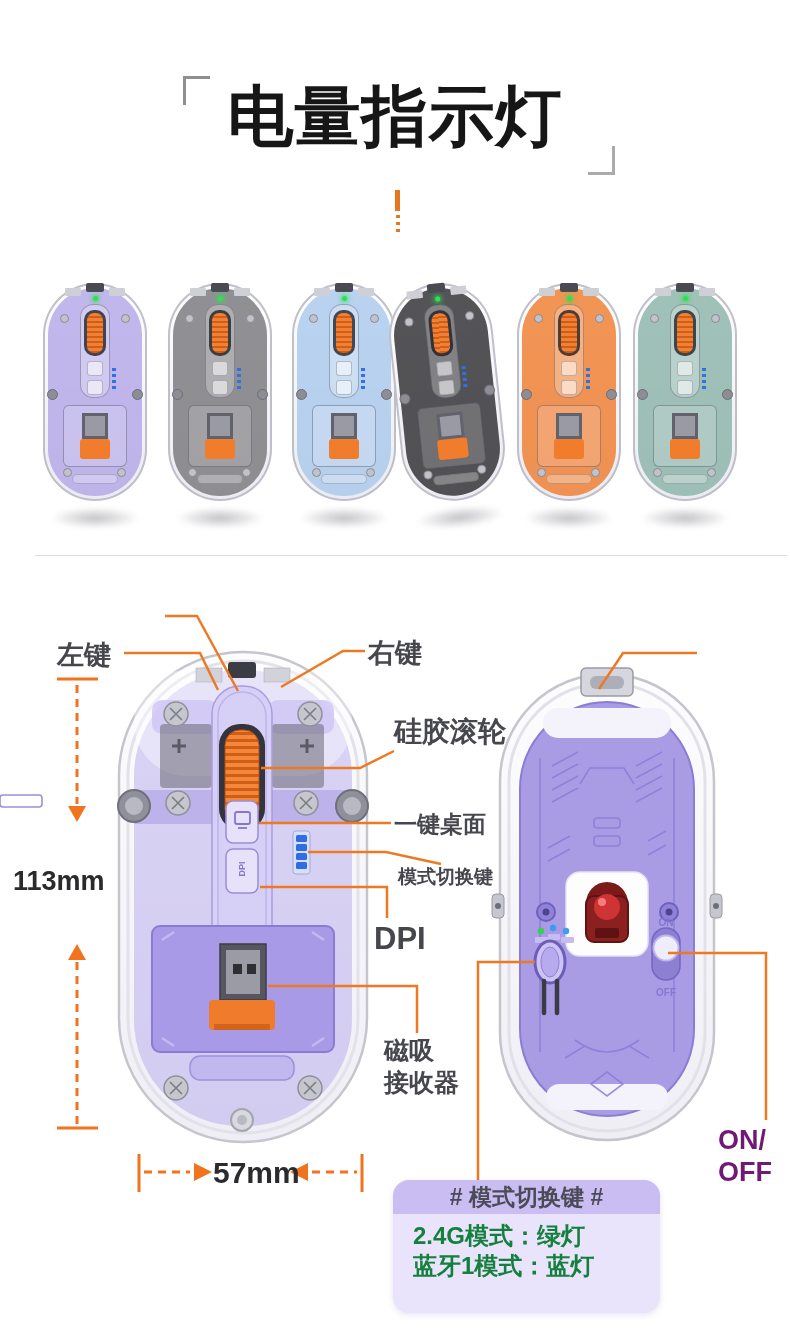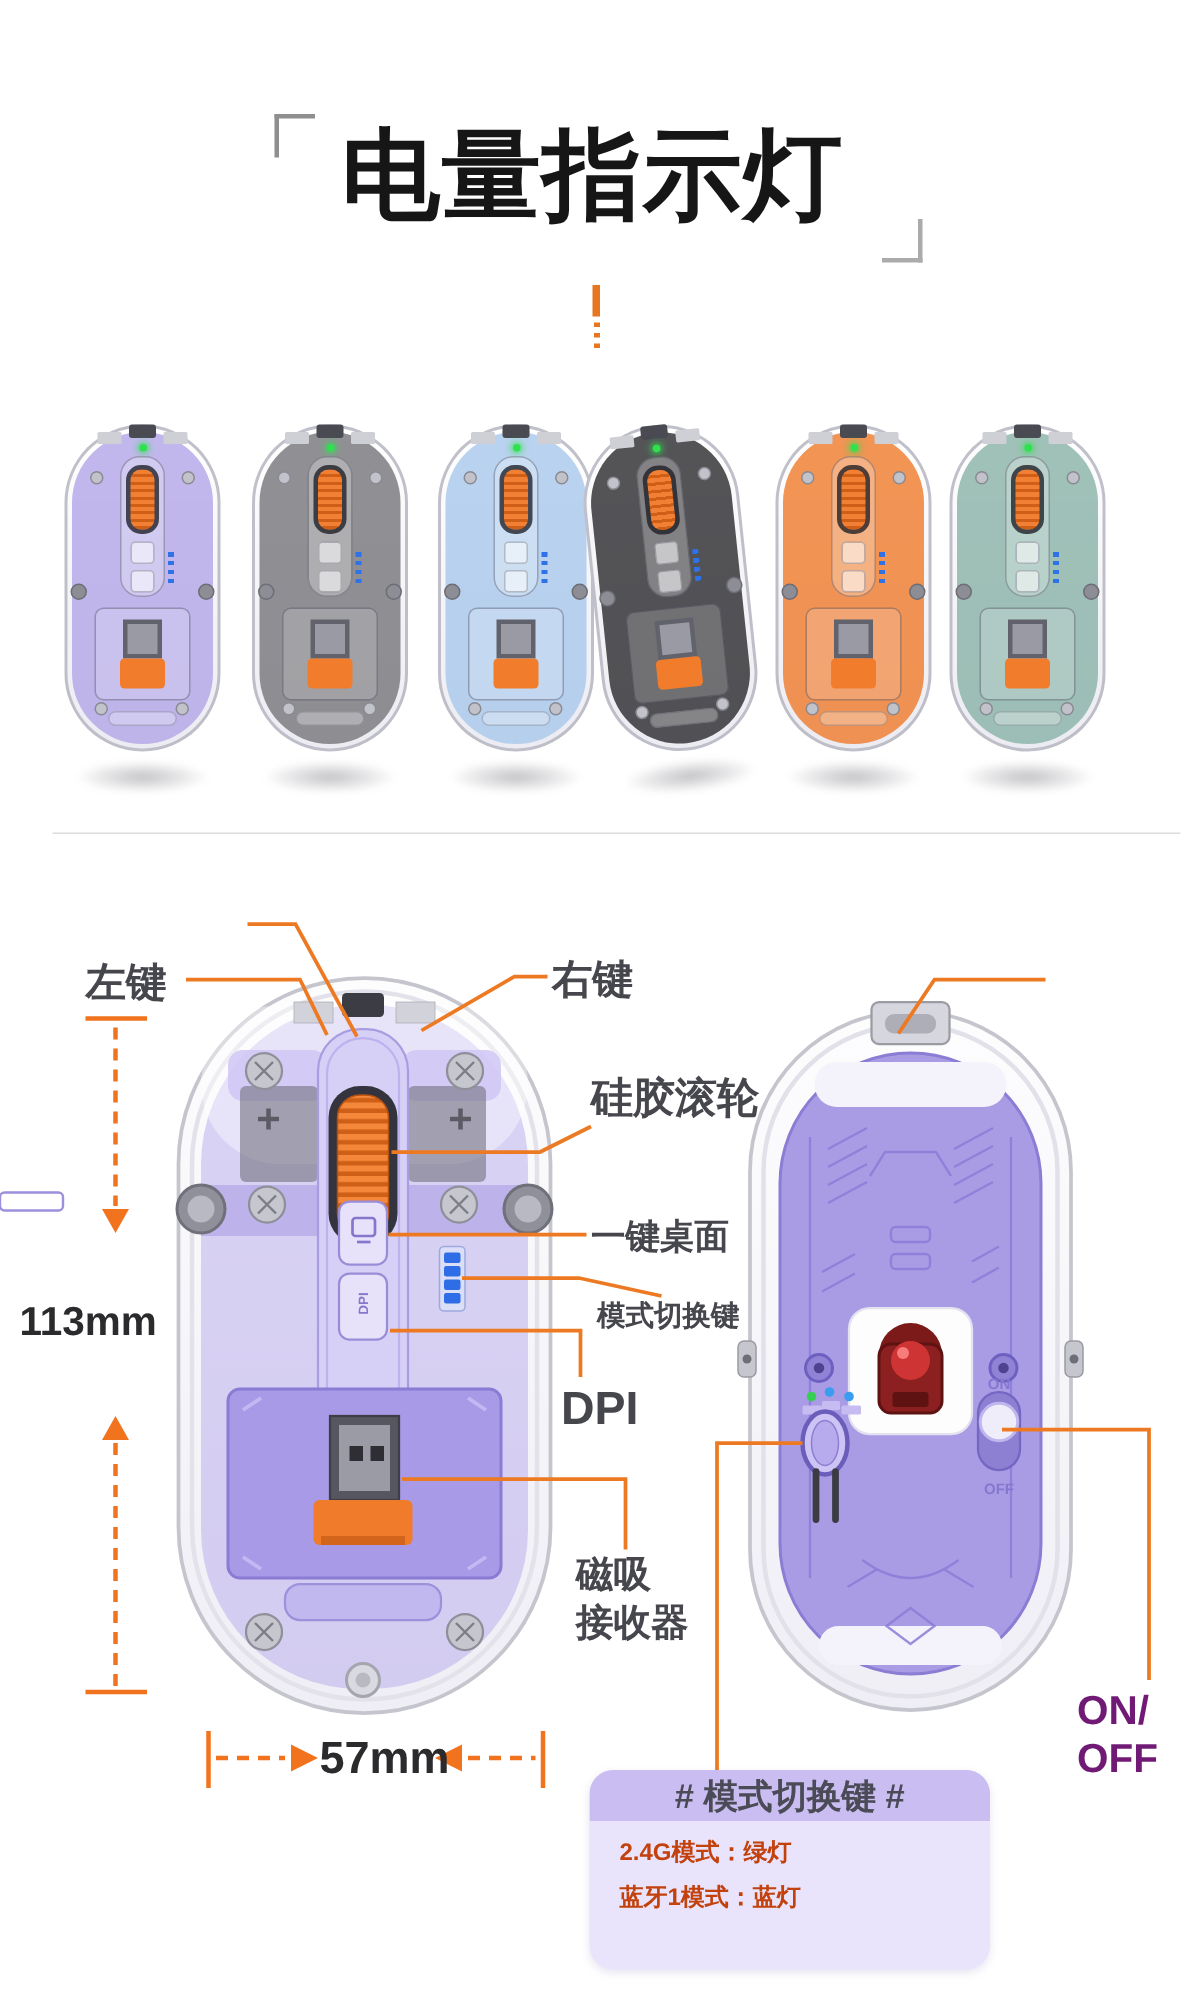"2.4G模式：绿灯" .mode-line { color: #c2410c -> #15803d; font-size: 16px -> 24px }
